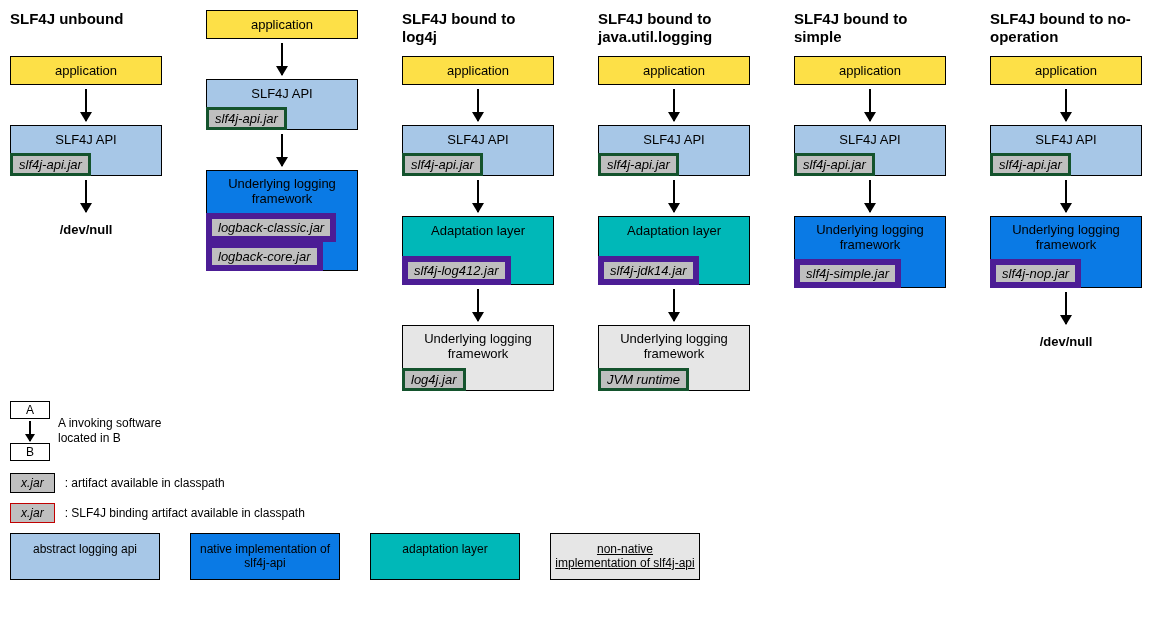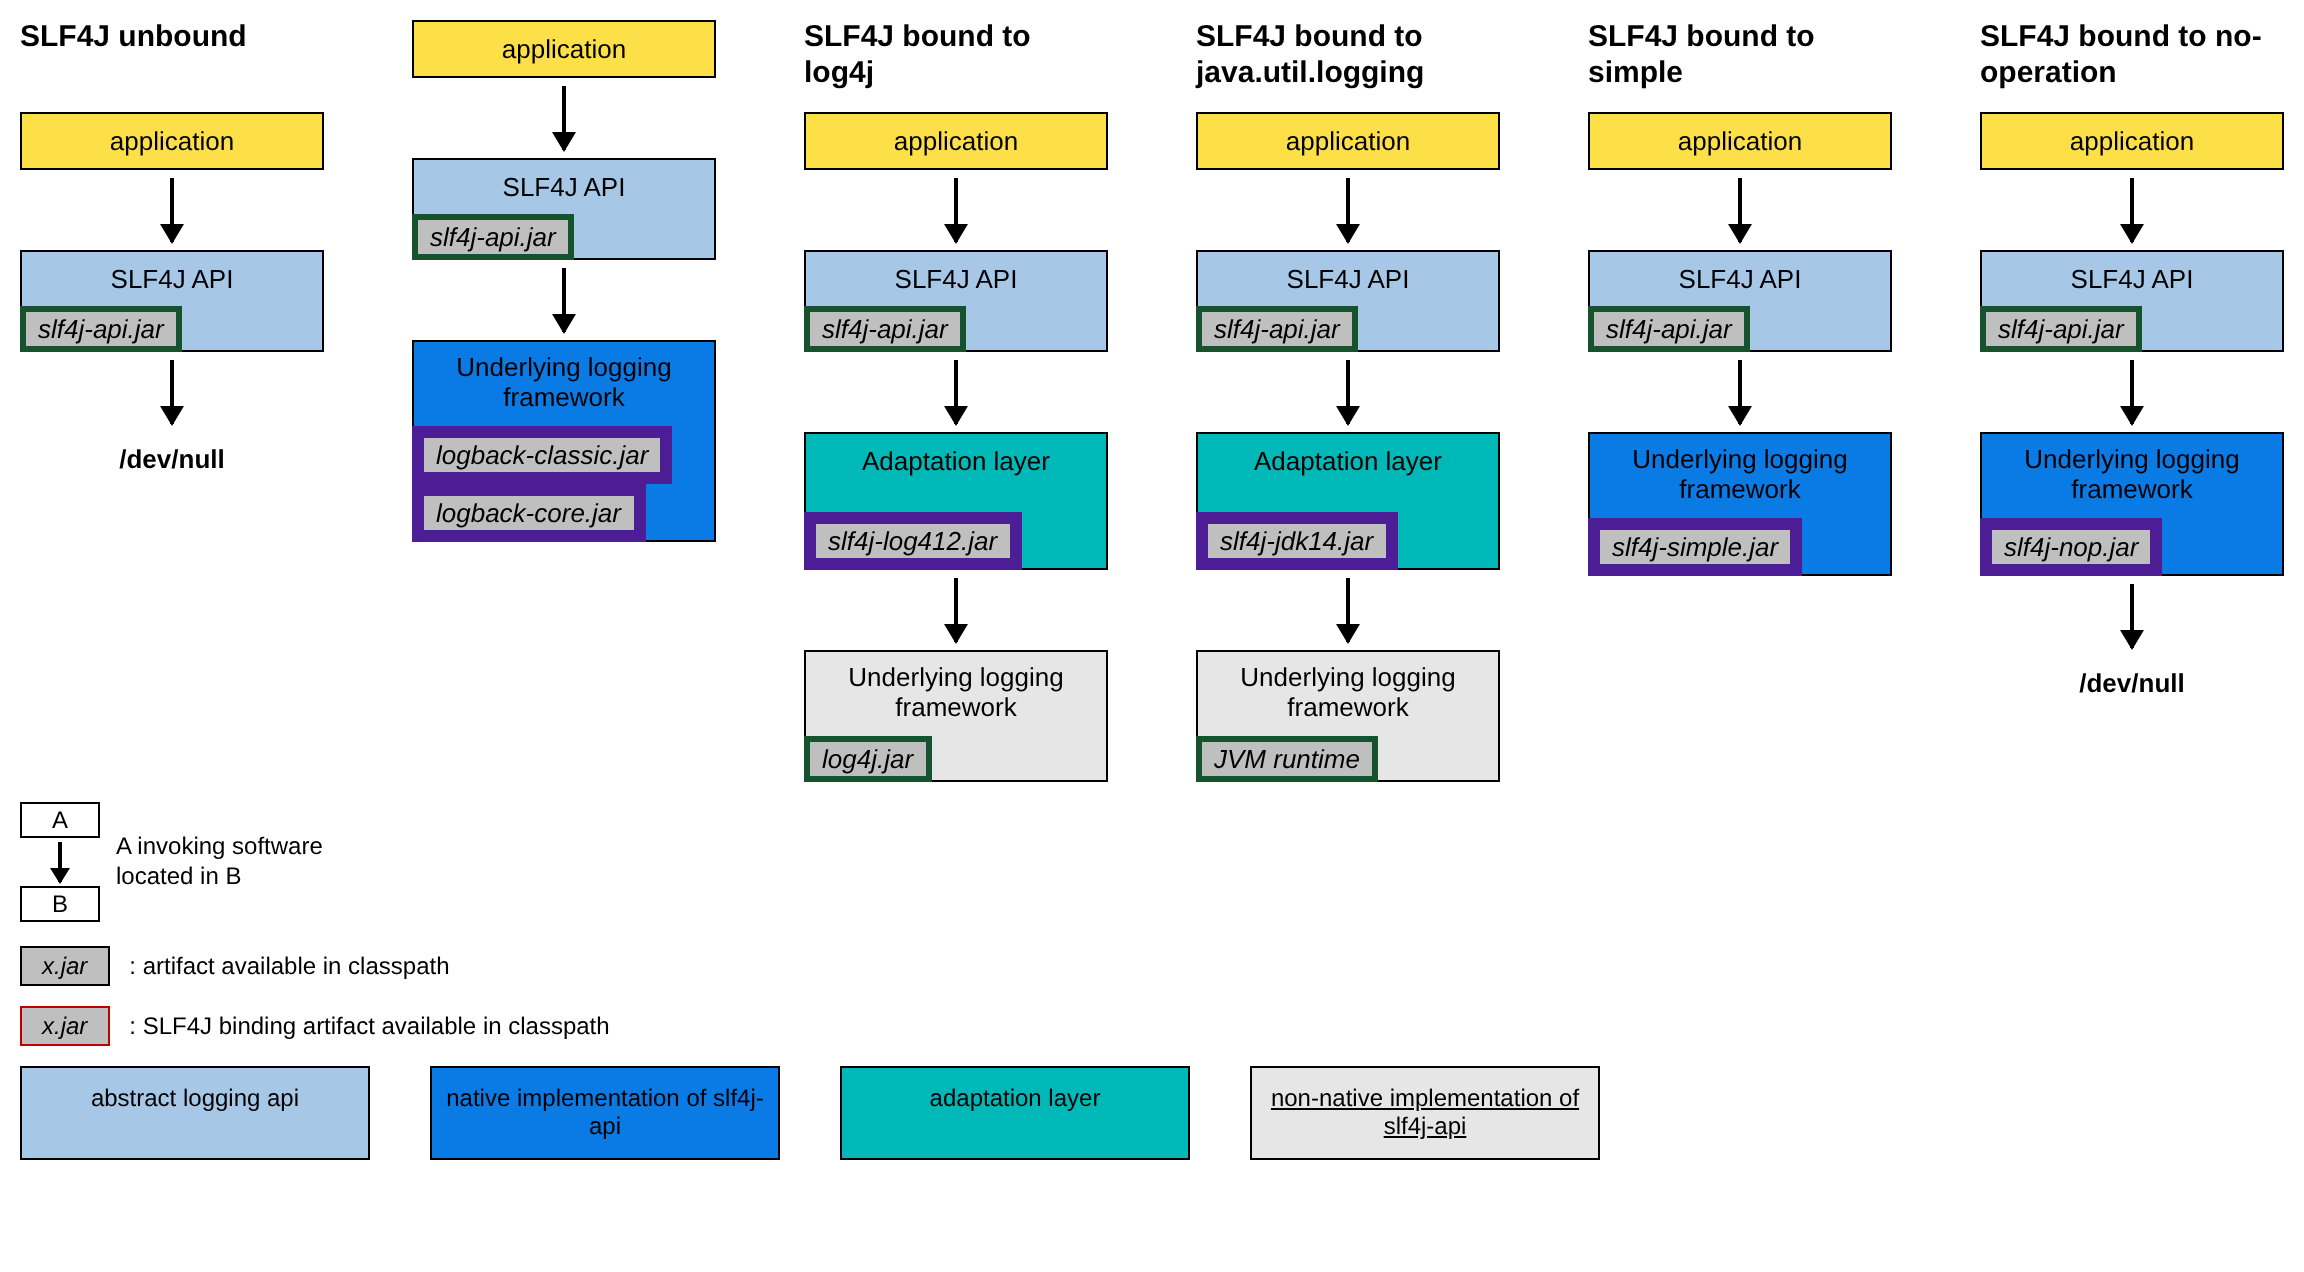"abstract logging api" .color-box { width: 175px -> 150px }
